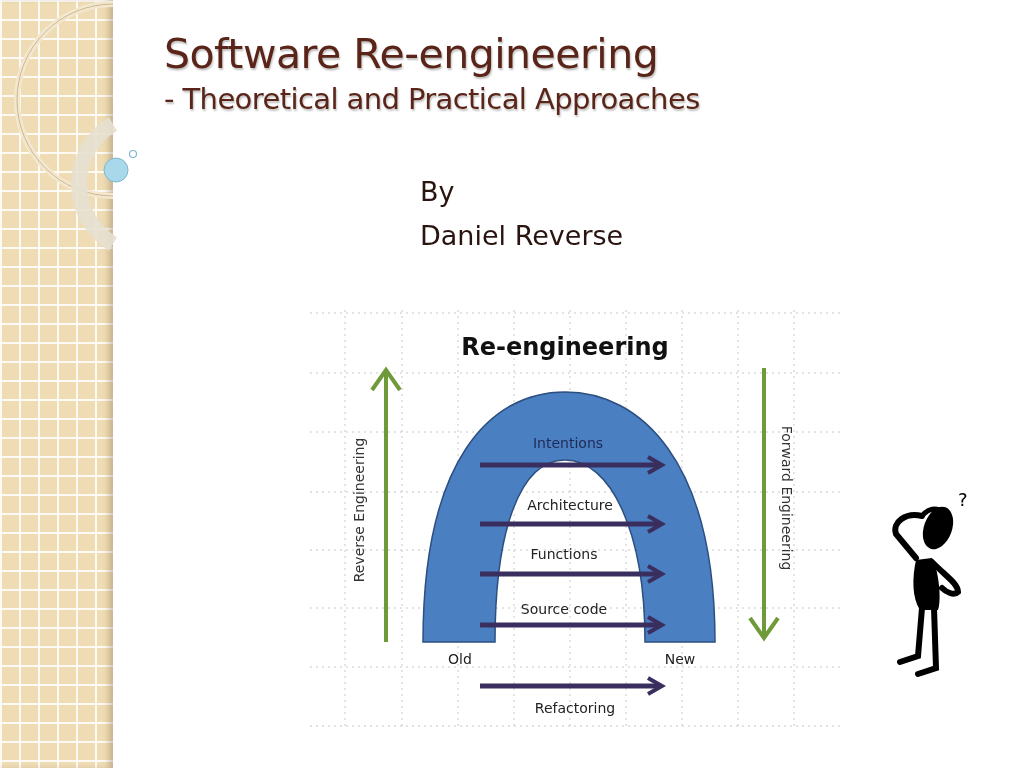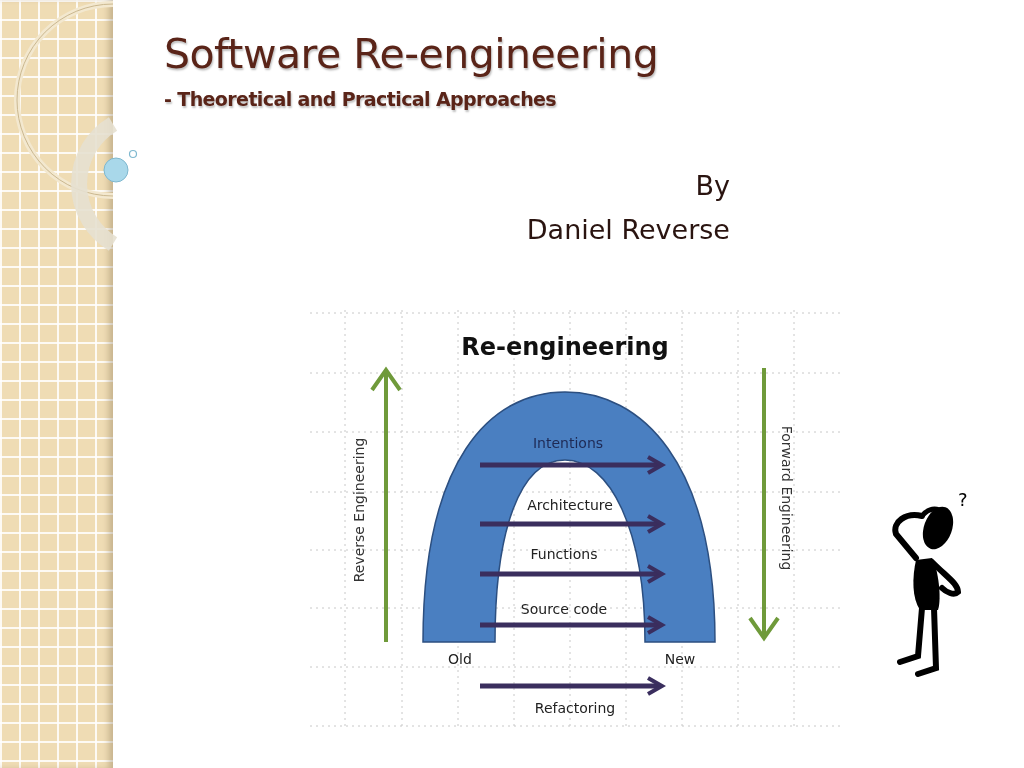"- Theoretical and Practical Approaches" .title .l2 { font-size: 19px -> 29px; font-weight: bold -> none }
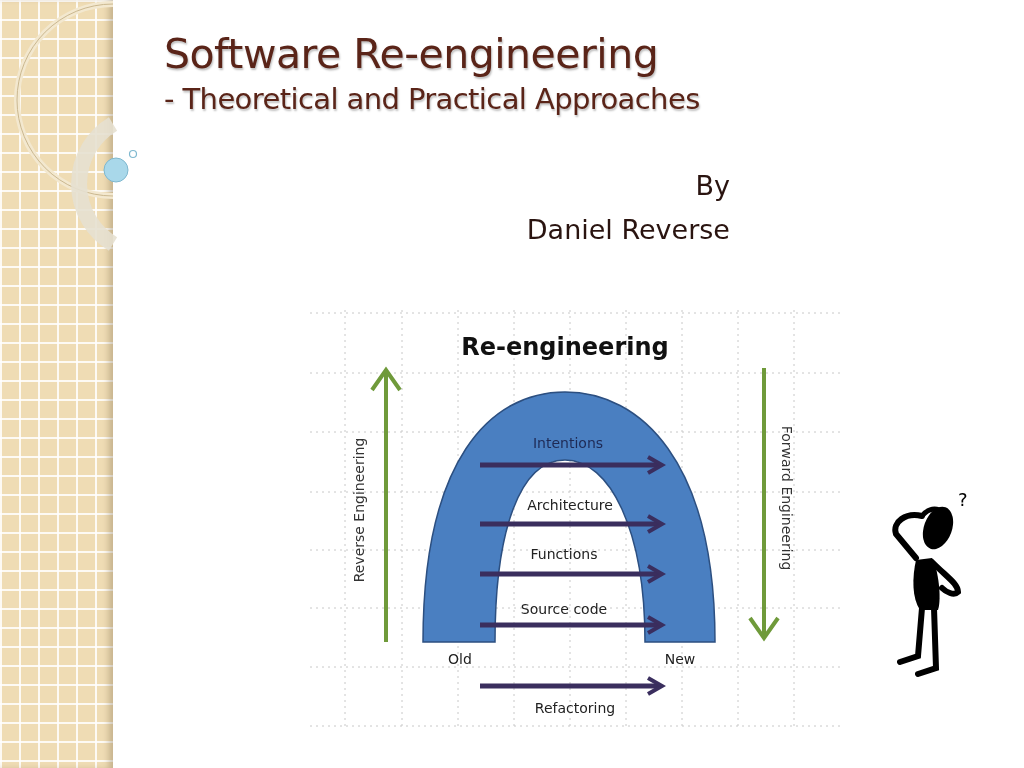"By" .byline { text-align: right -> left; top: 164px -> 170px }
